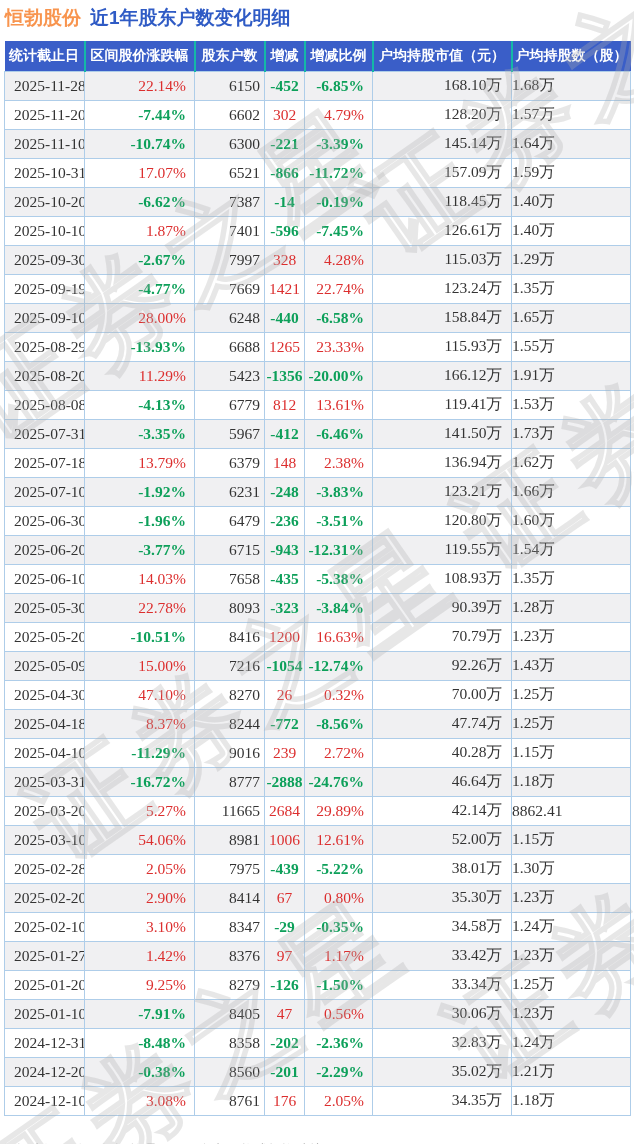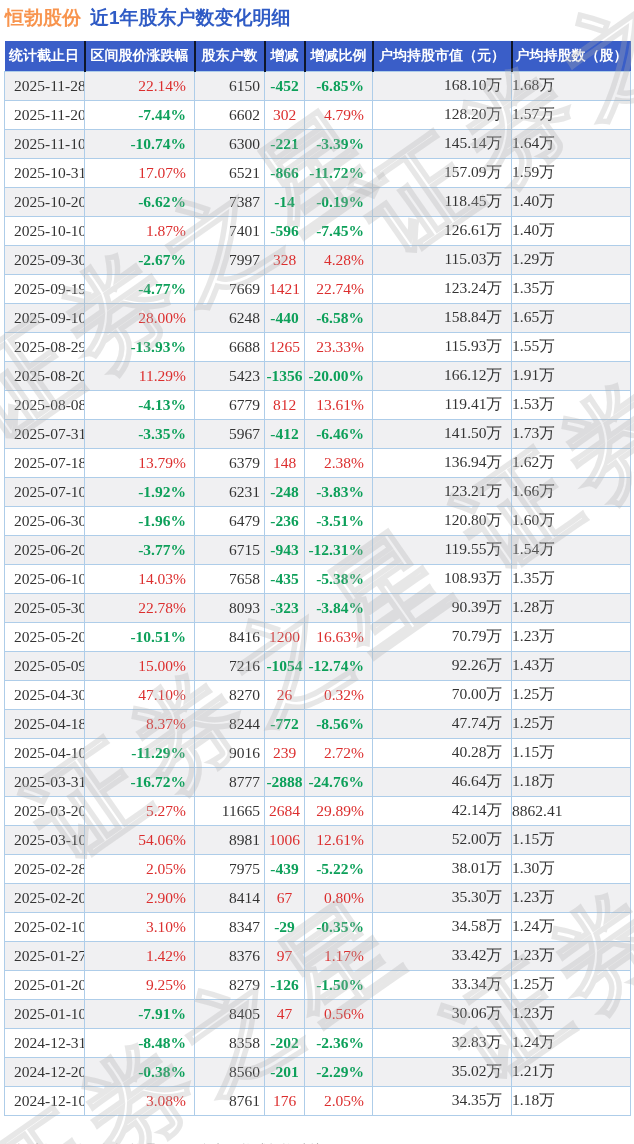"区间股价涨跌幅" thead th { border-left: 2px solid #0f172a -> 2px solid #14b8a6 }
